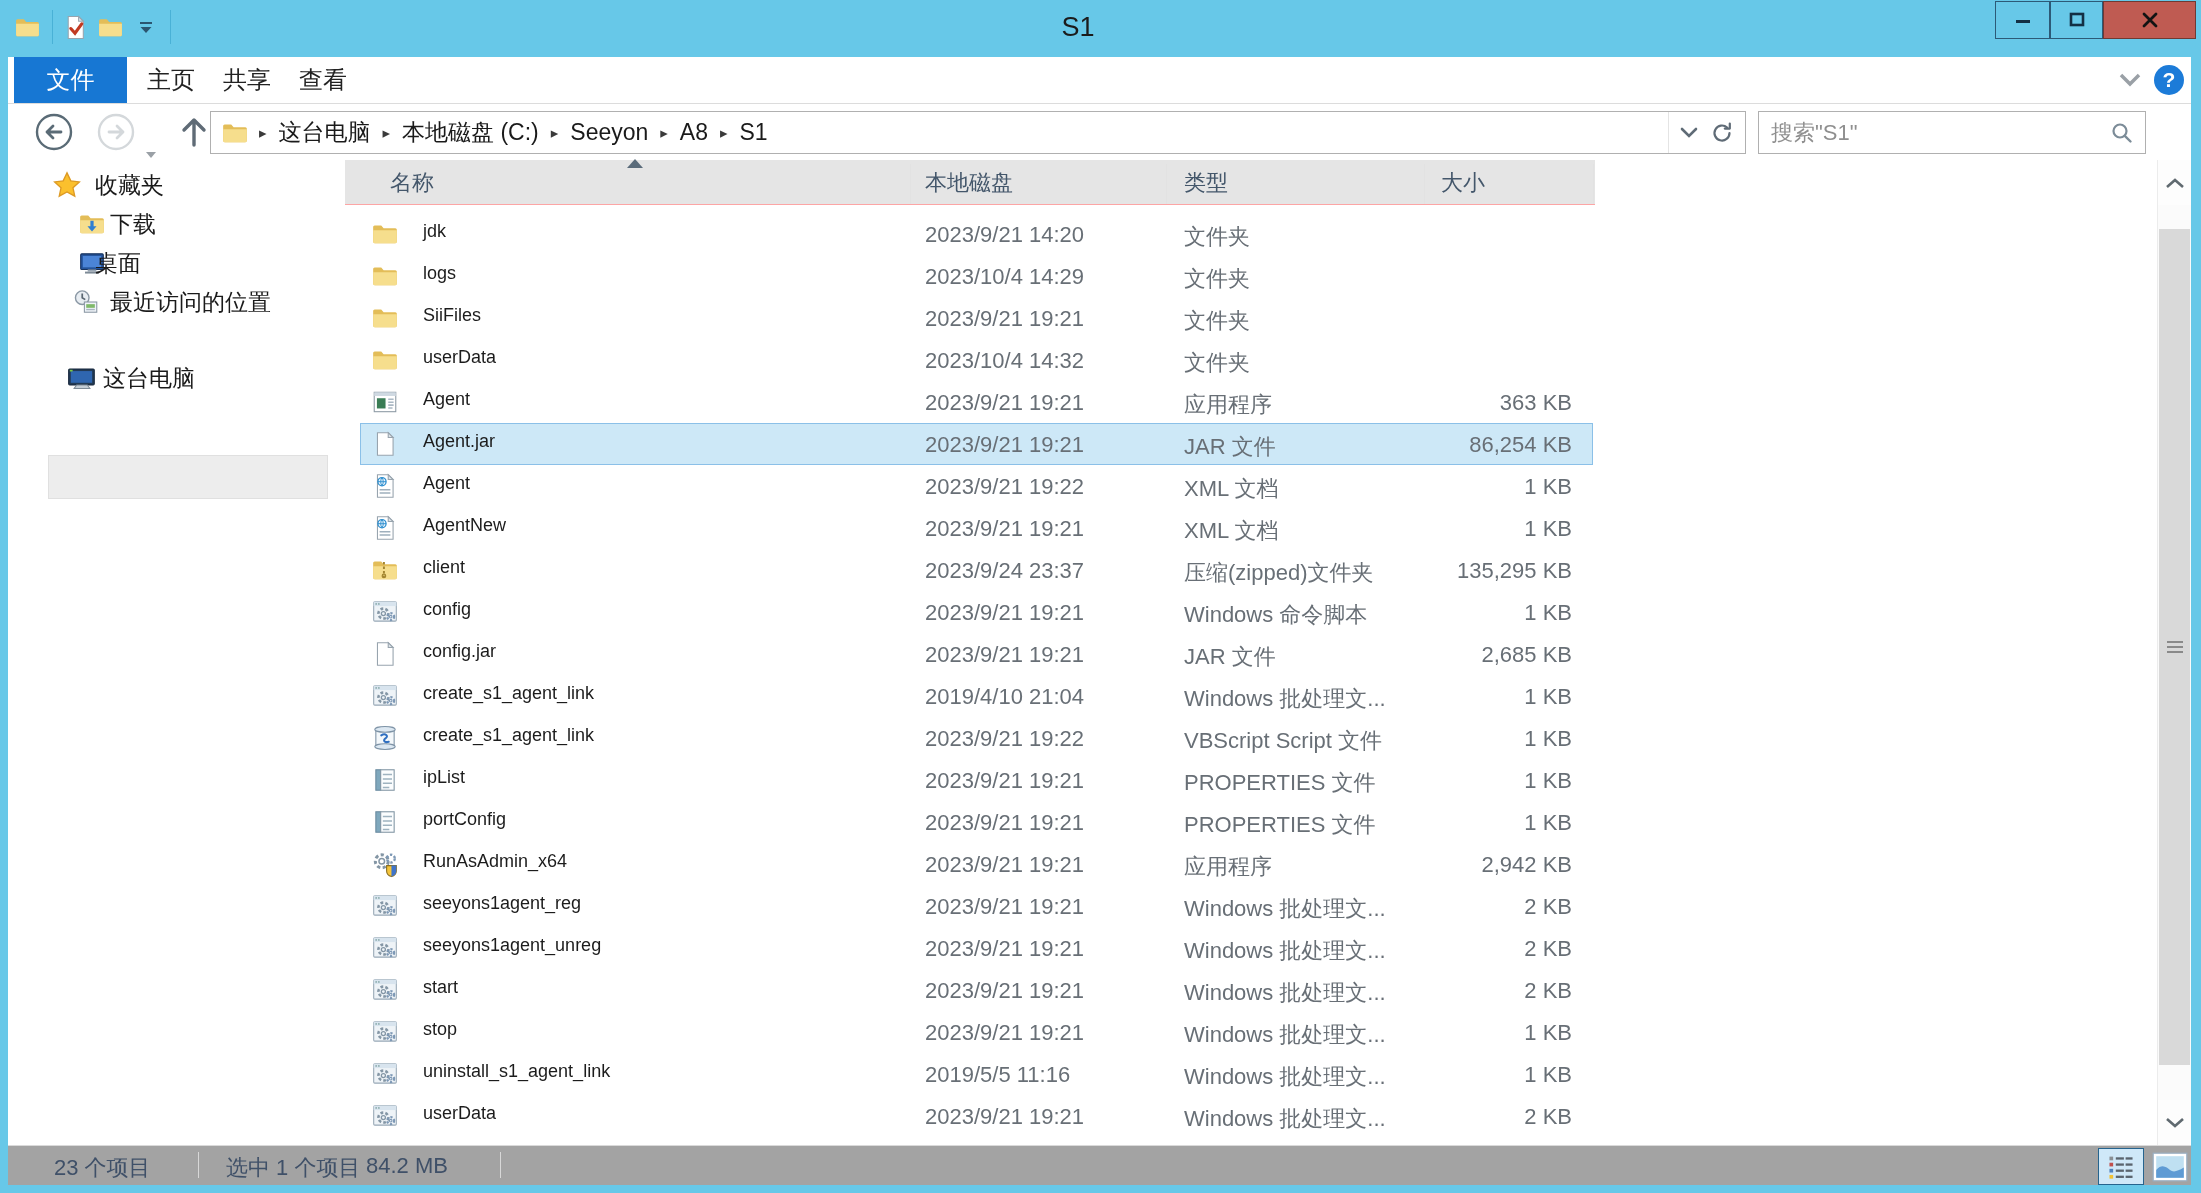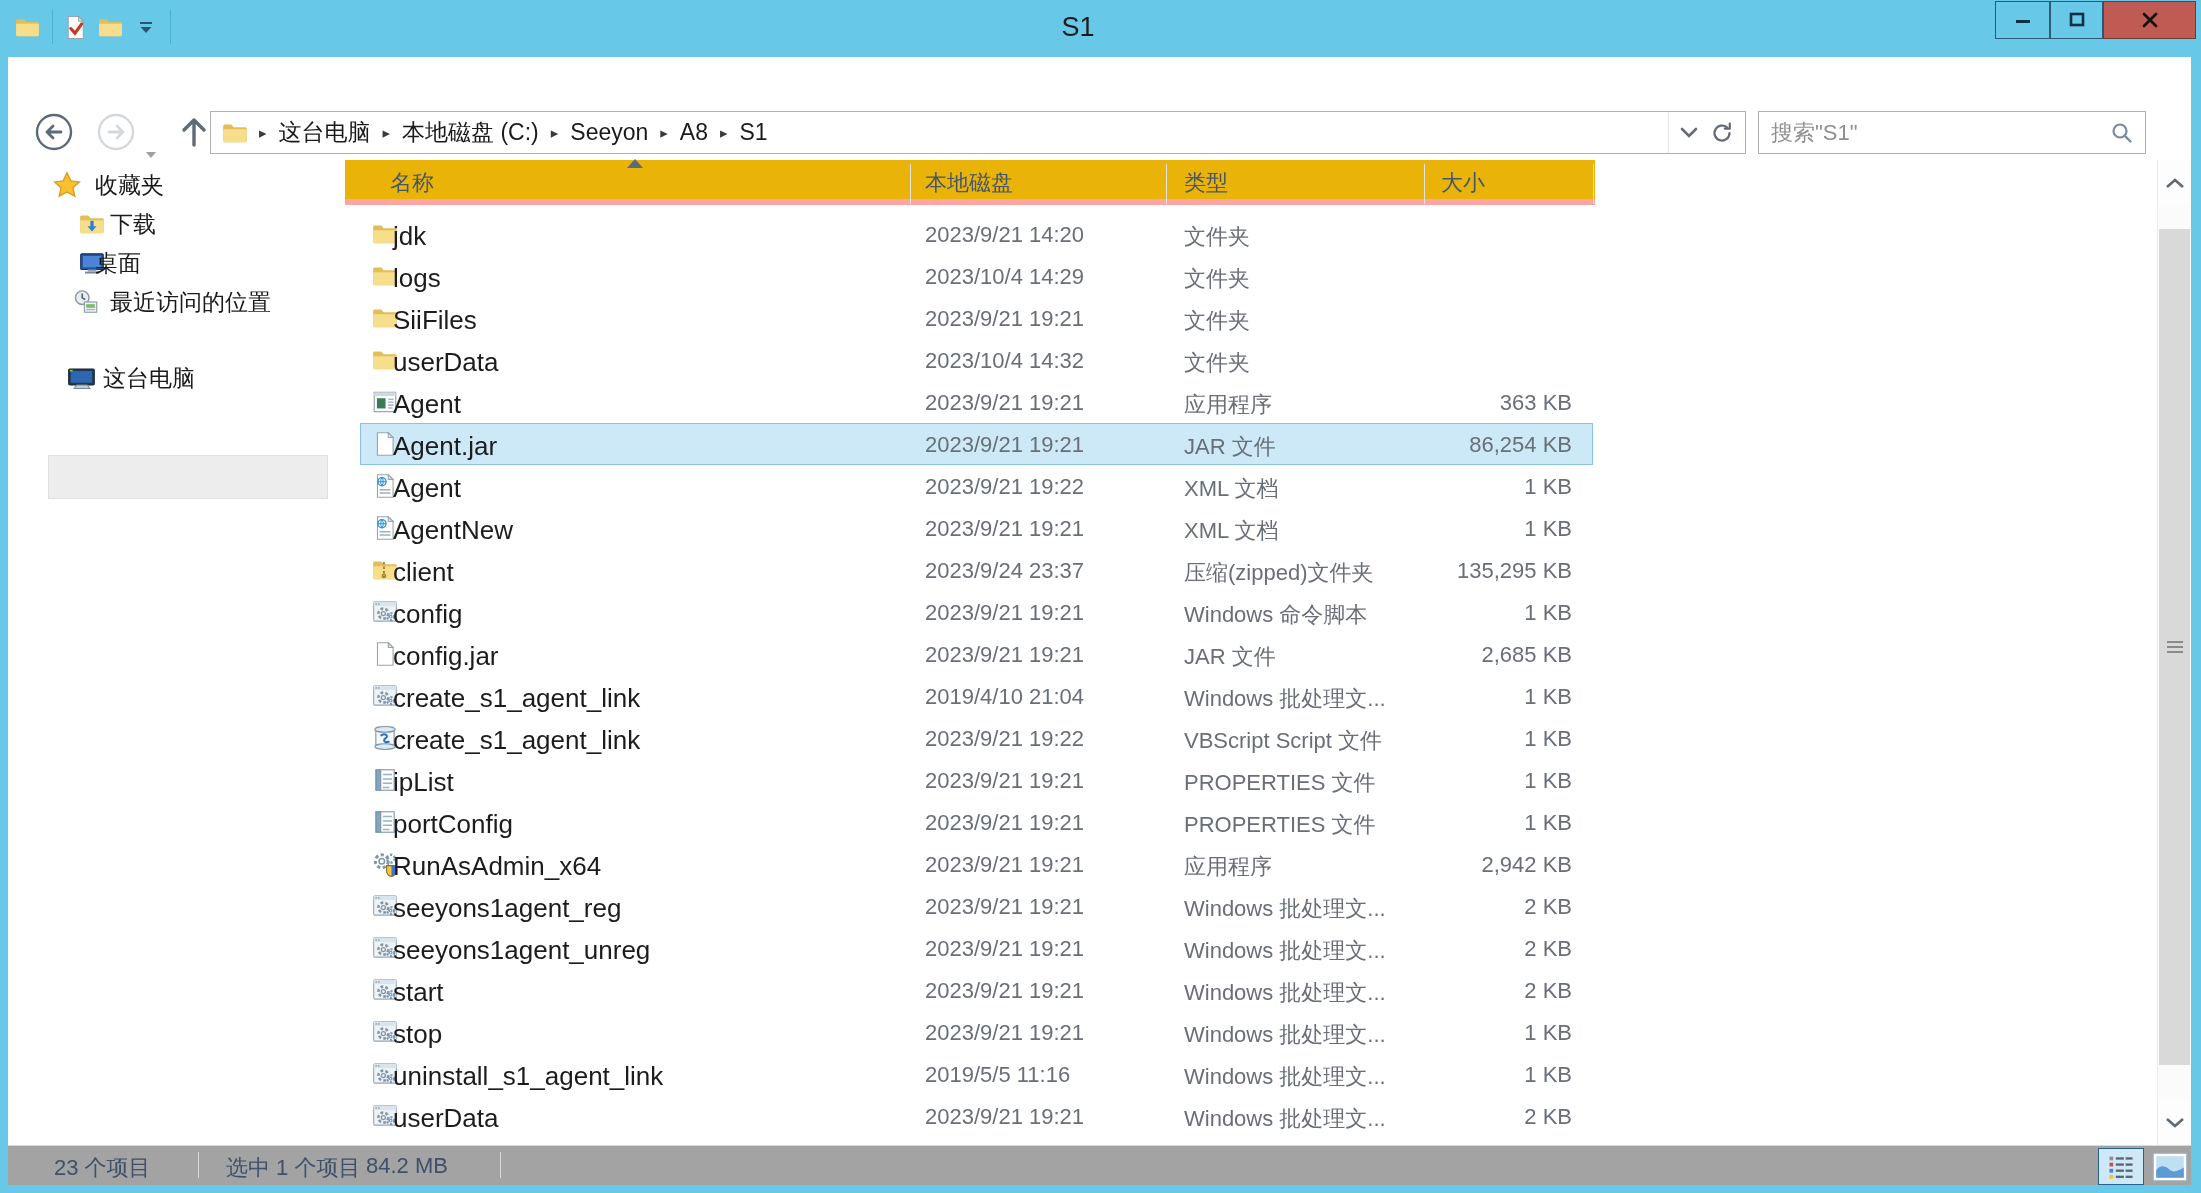"文件" div.ribbon { html: none -> <div> <div>文件</div> <div>主页</div> <div>共享</div> <div>查看</div> <span> <svg> <path></path> </svg> </span> <div> <span>?</span> </div> </div> }
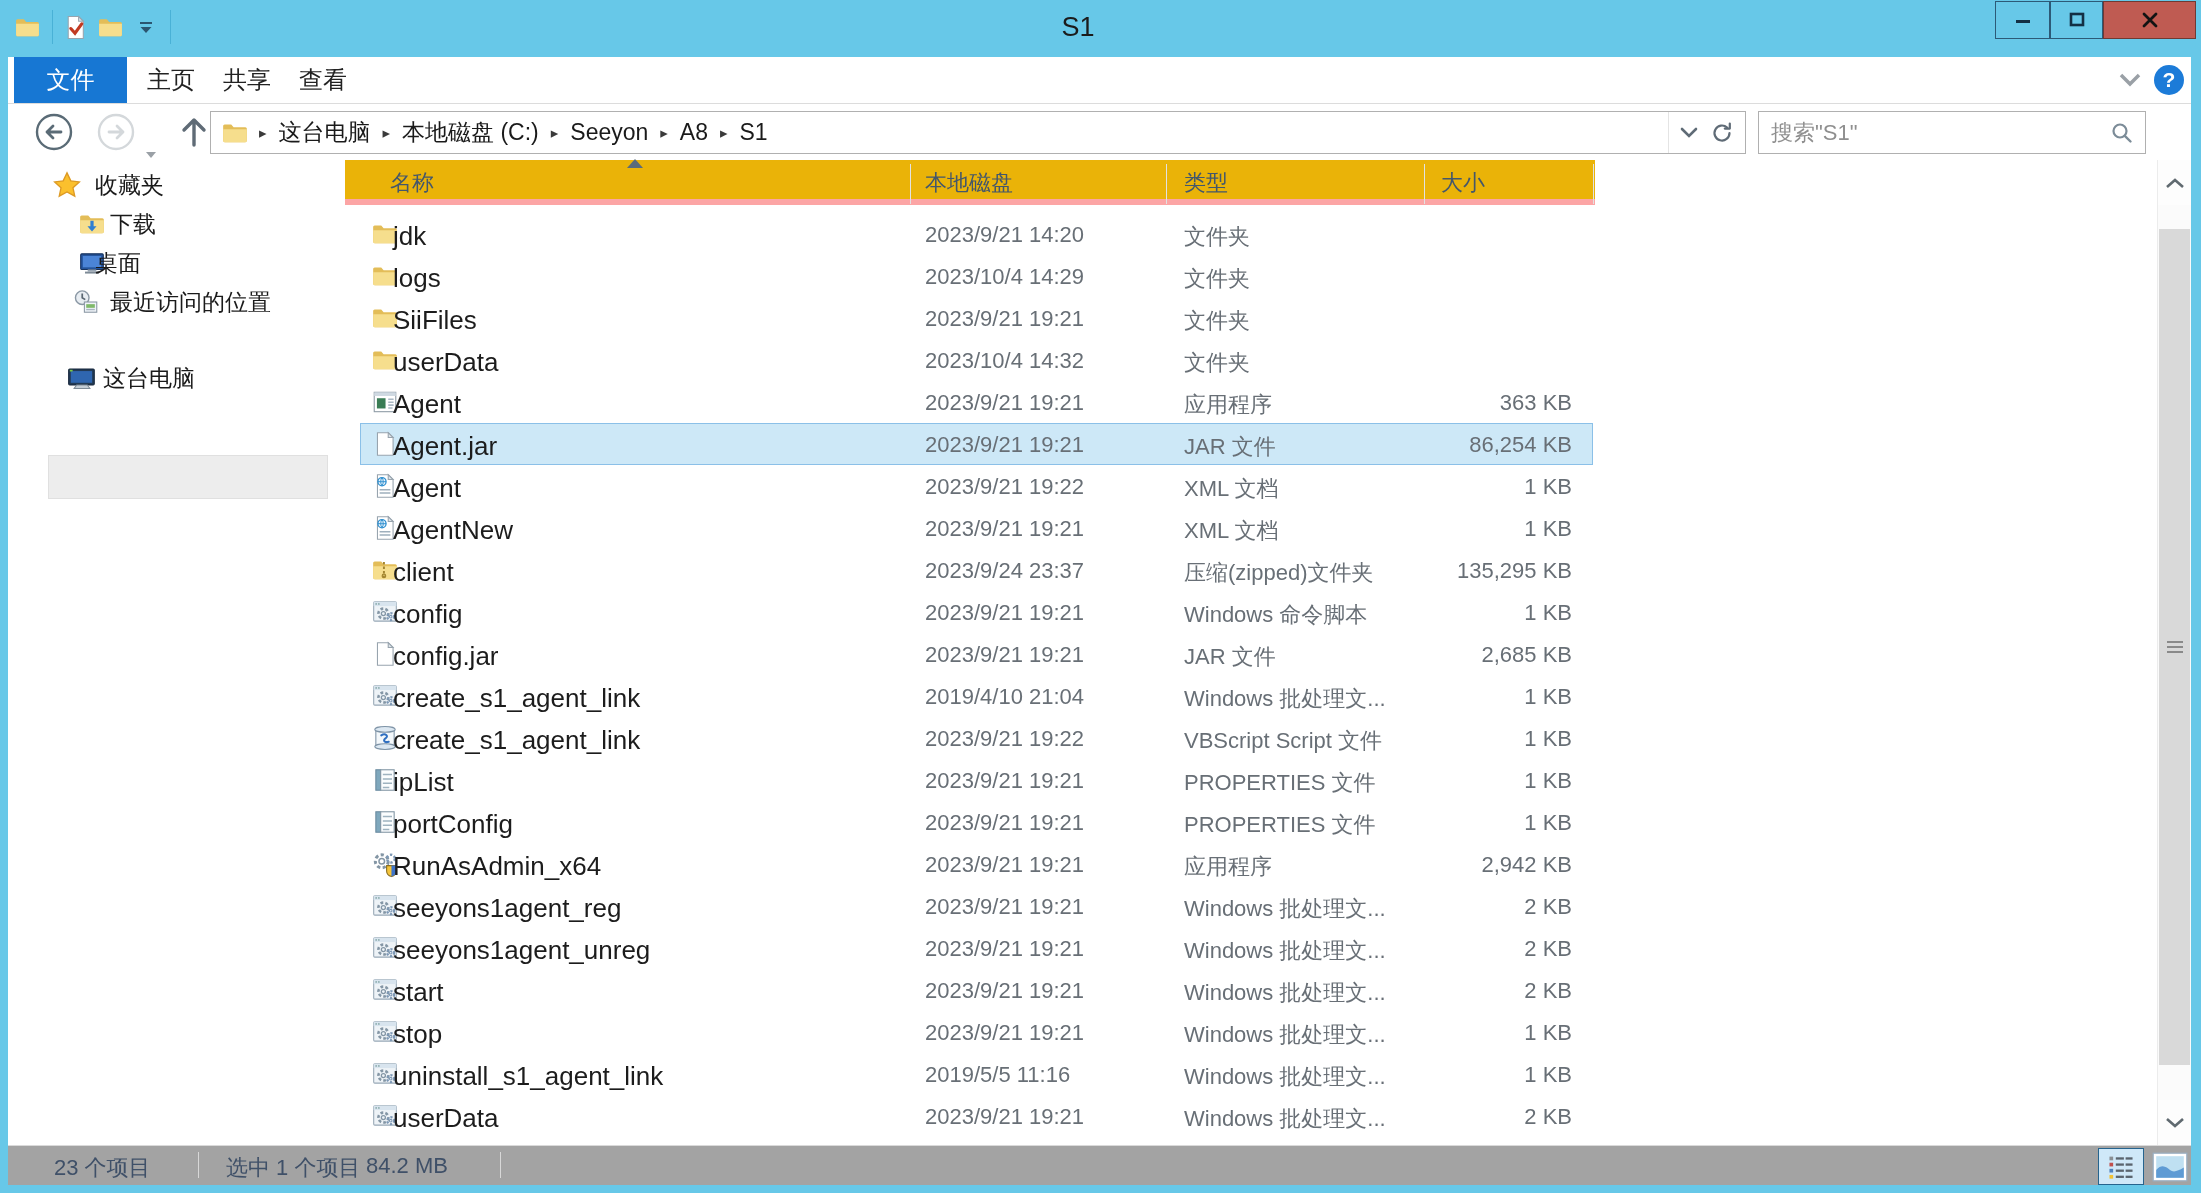"名称" .lheader { background: #eab308 -> #e5e5e5; border-bottom: 6px solid #fca5a5 -> 1px solid #fca5a5 }
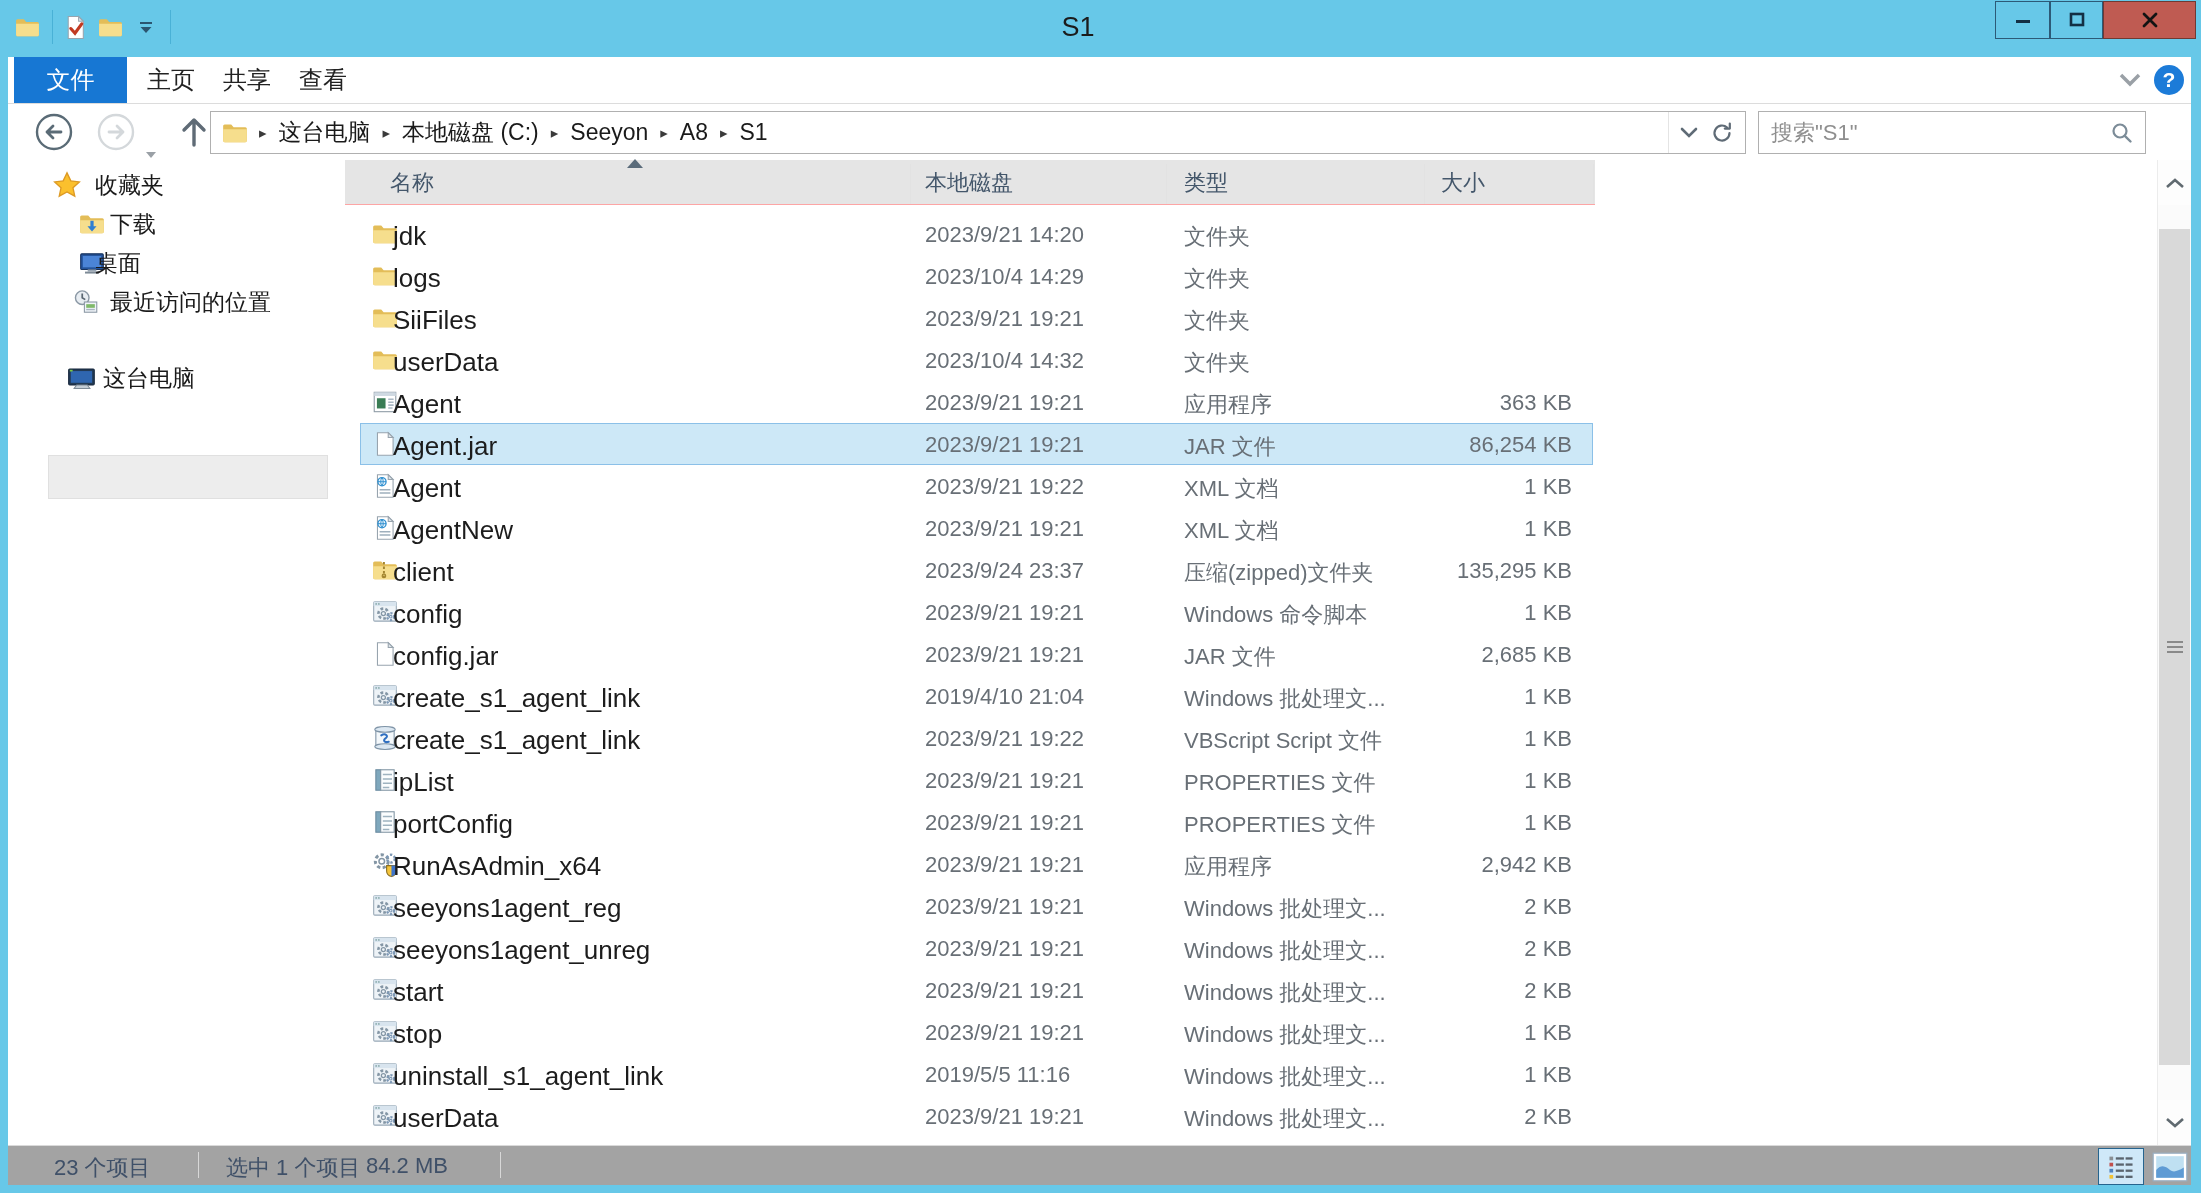"jdk" .row .nm { font-size: 26px -> 18px; left: 48px -> 78px }
